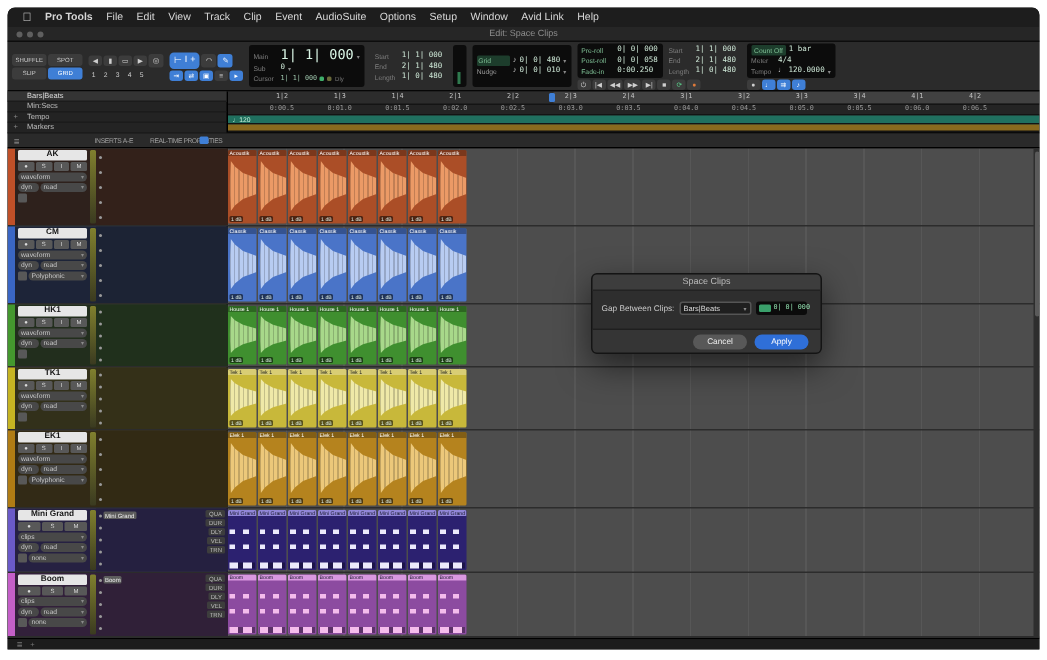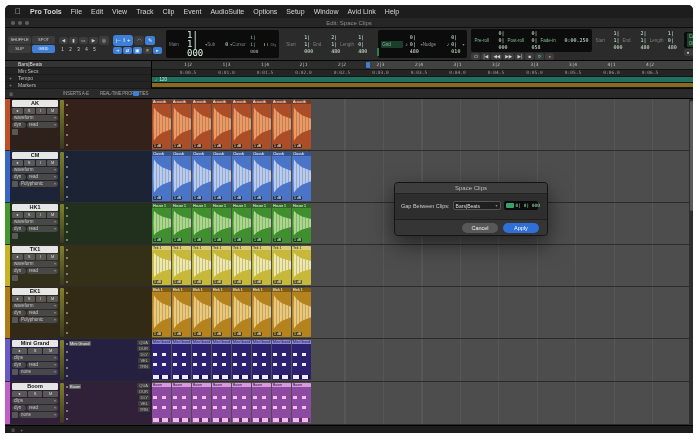"1| 1| 000" .panel { flex-direction: none -> column }
